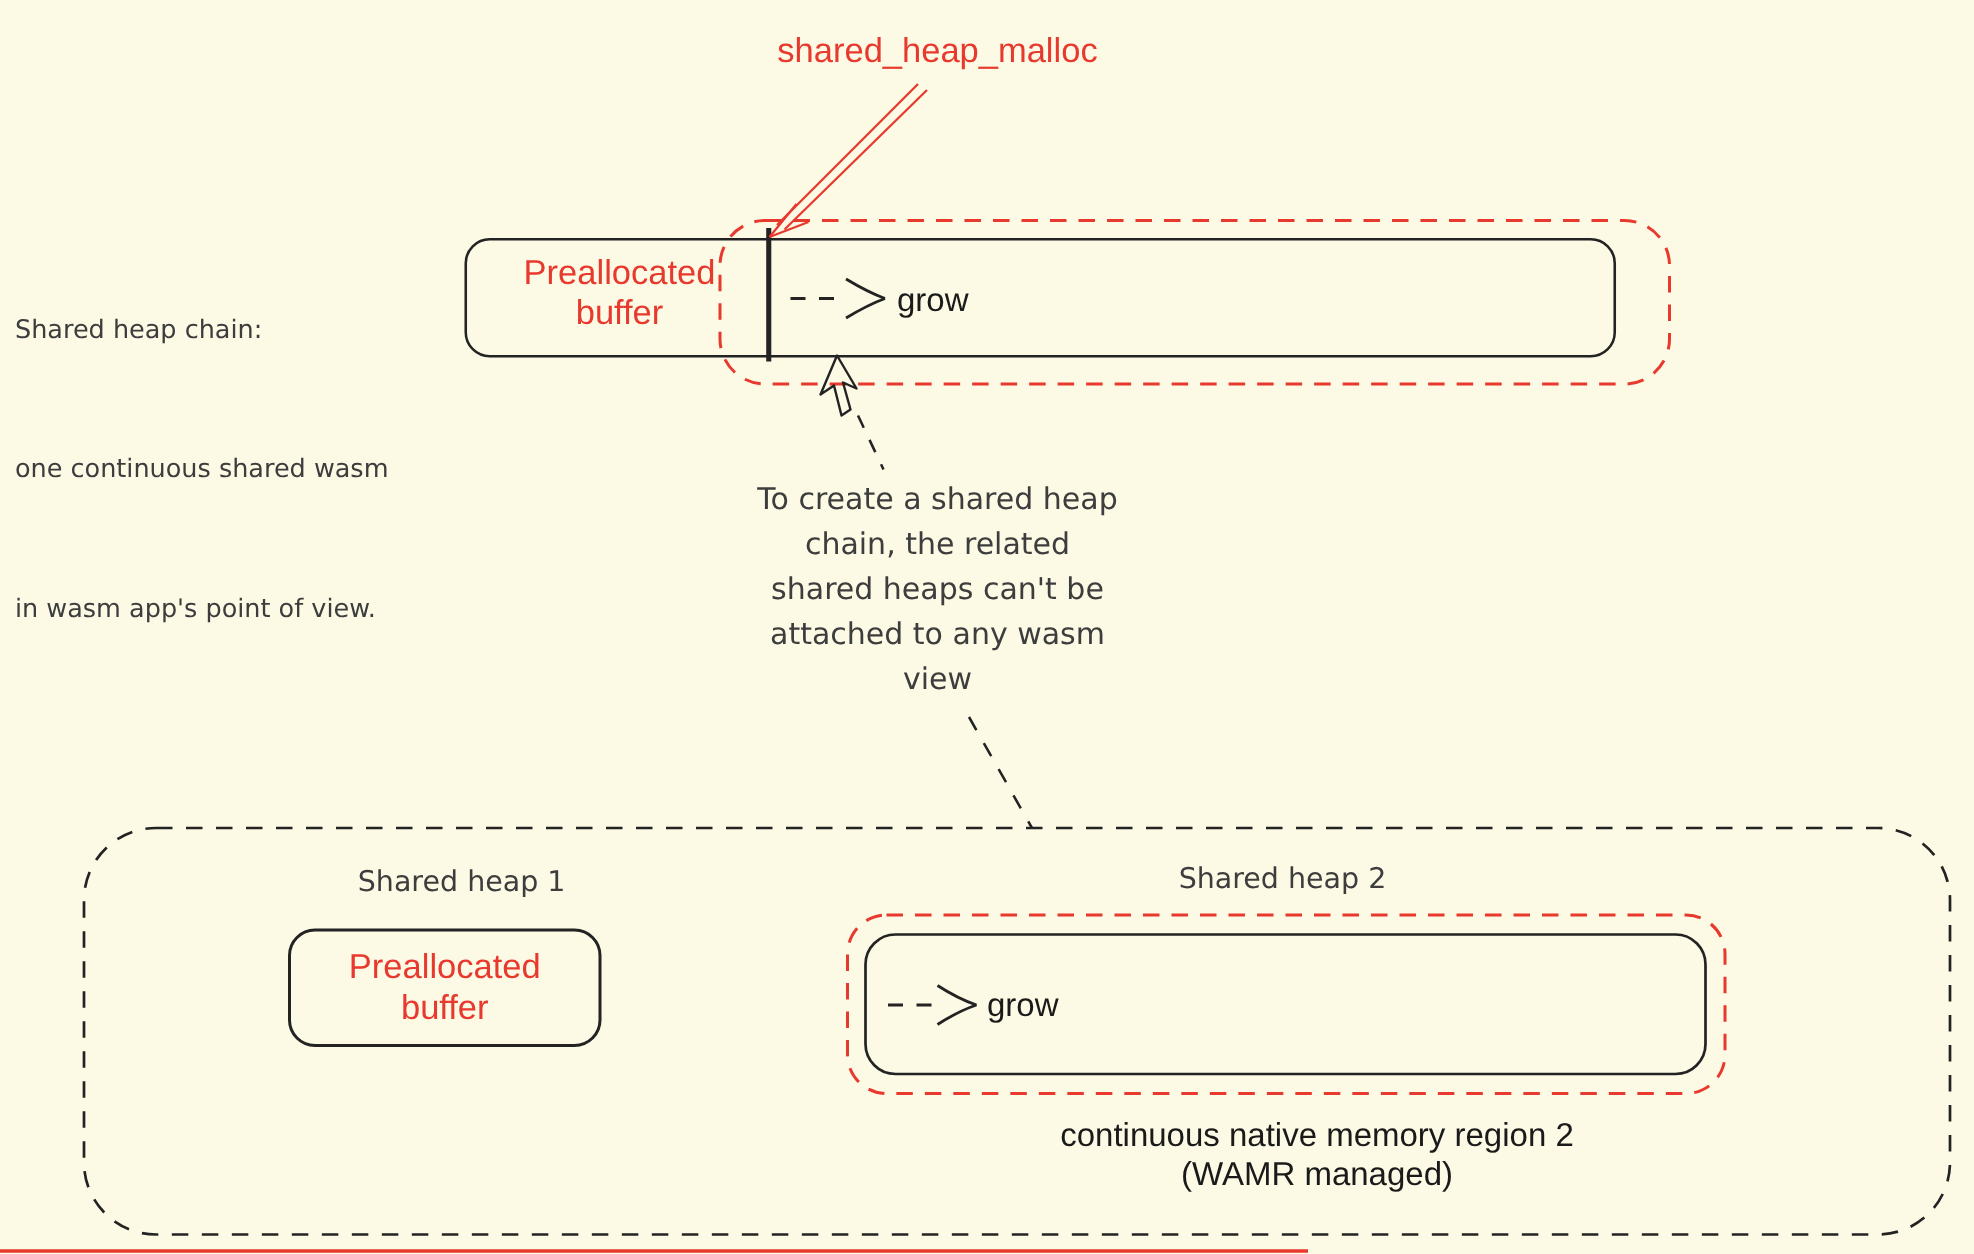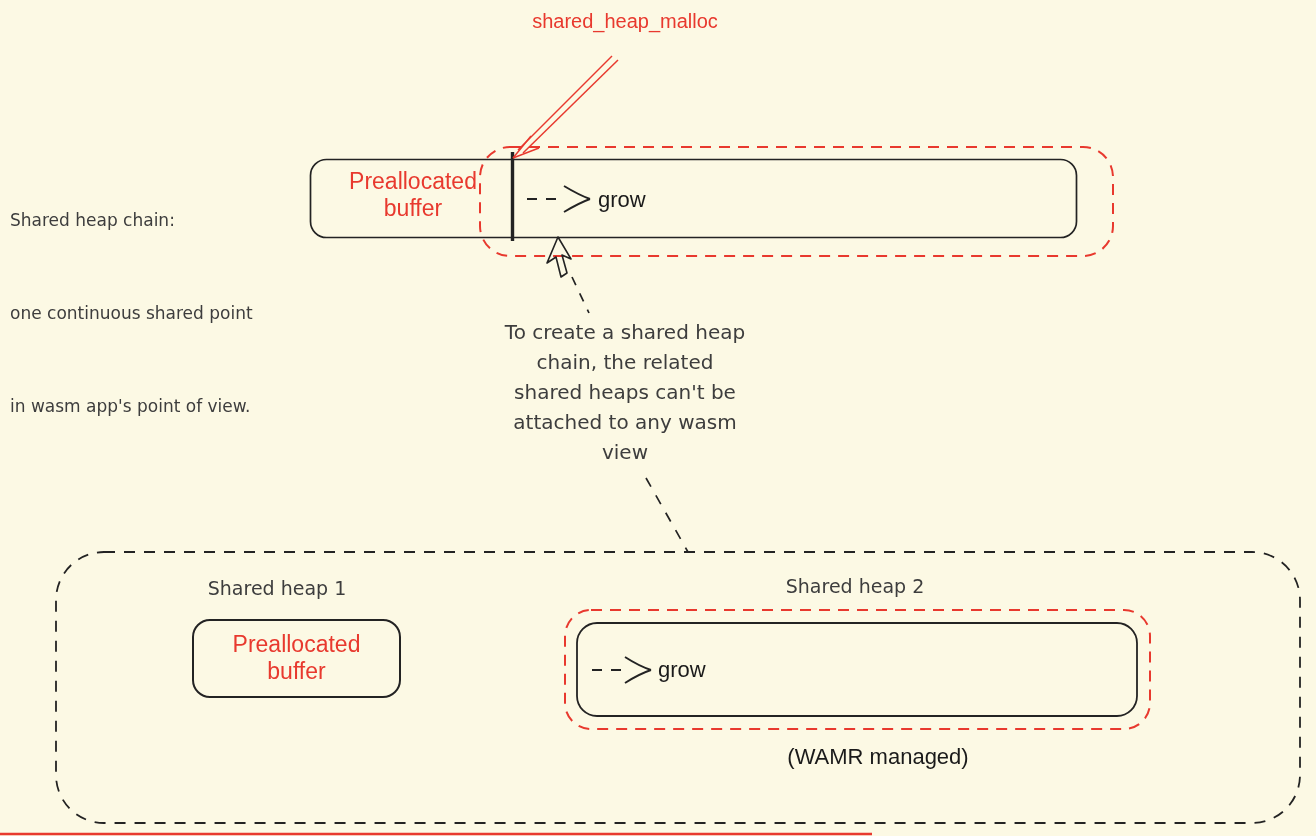"shared_heap_malloc" .malloc { font-size: 20px -> 23px; top: 10px -> 20px }
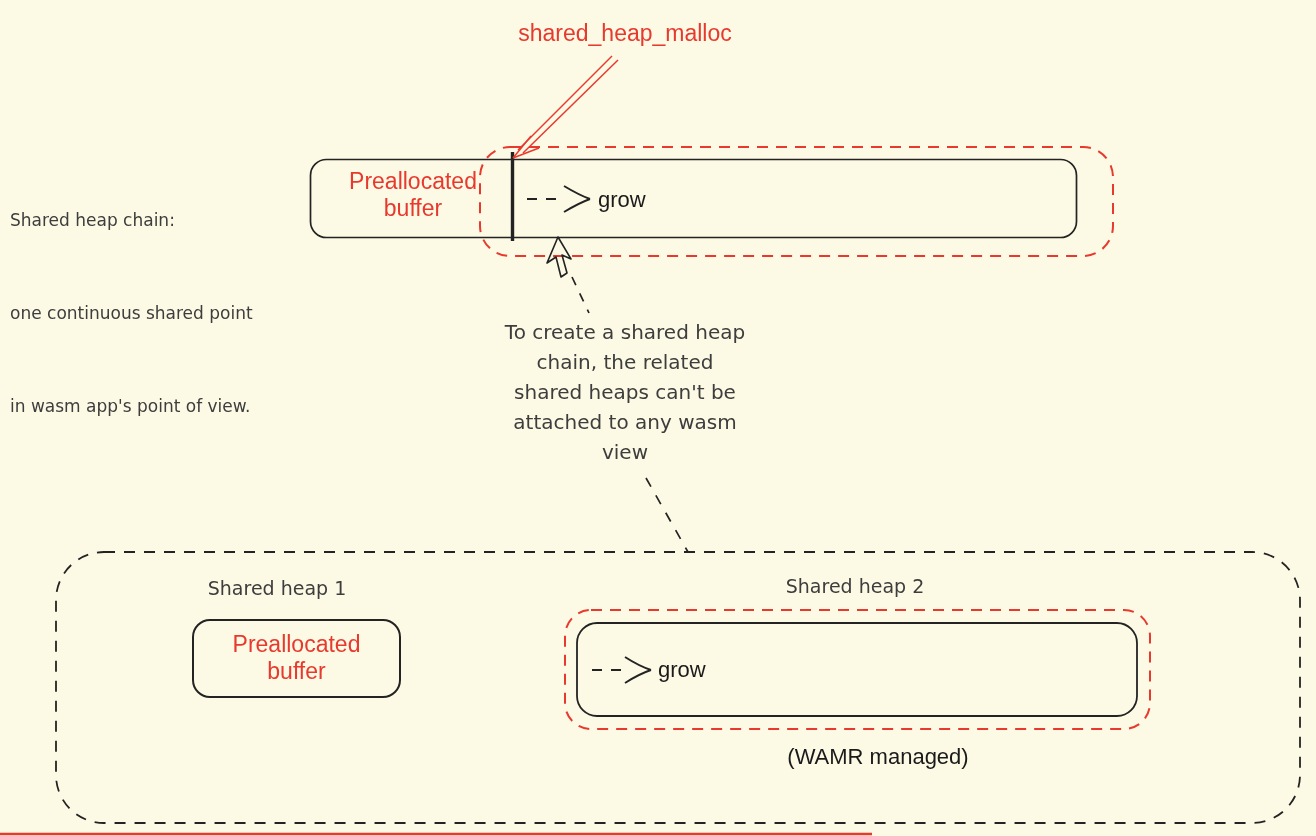"one continuous shared point" div { text: point -> wasm }
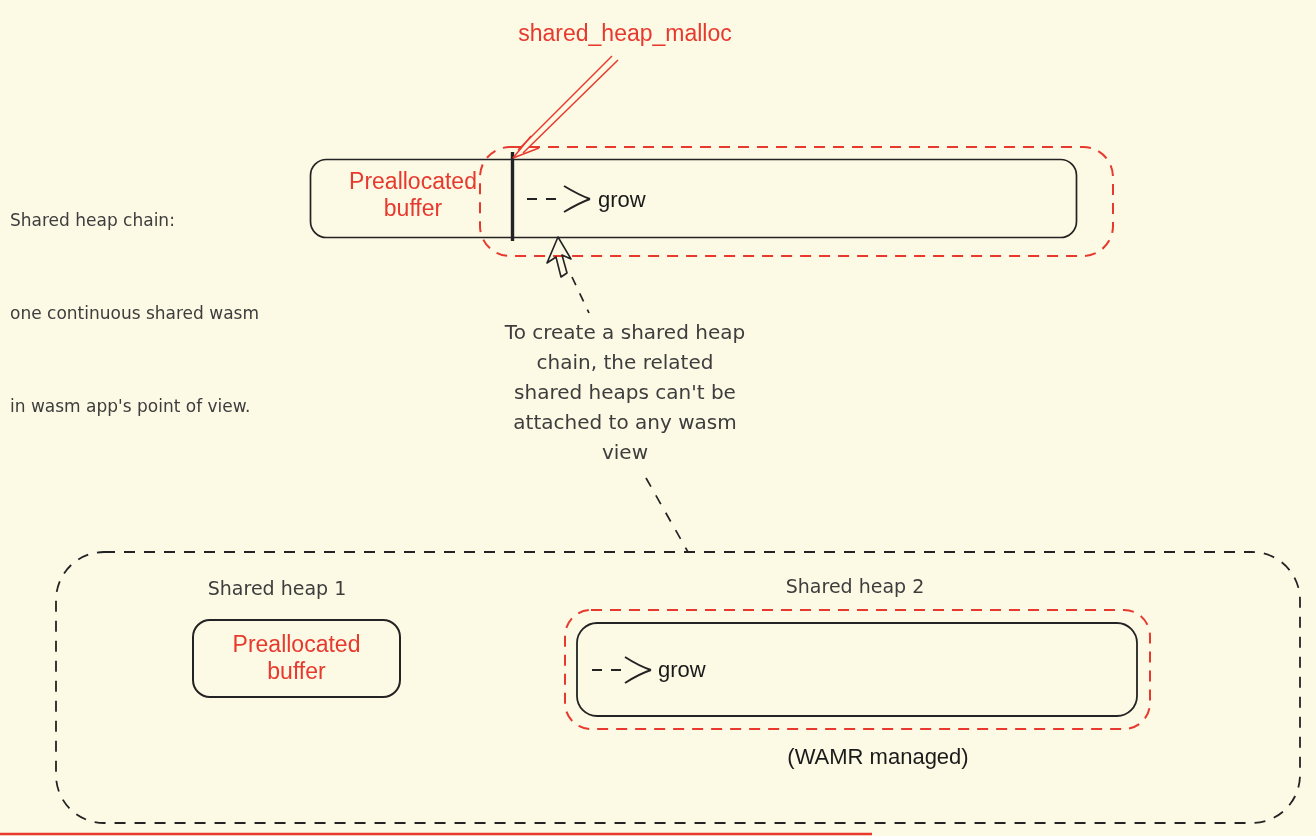"Shared heap 1" .h1-title { text-align: none -> right }
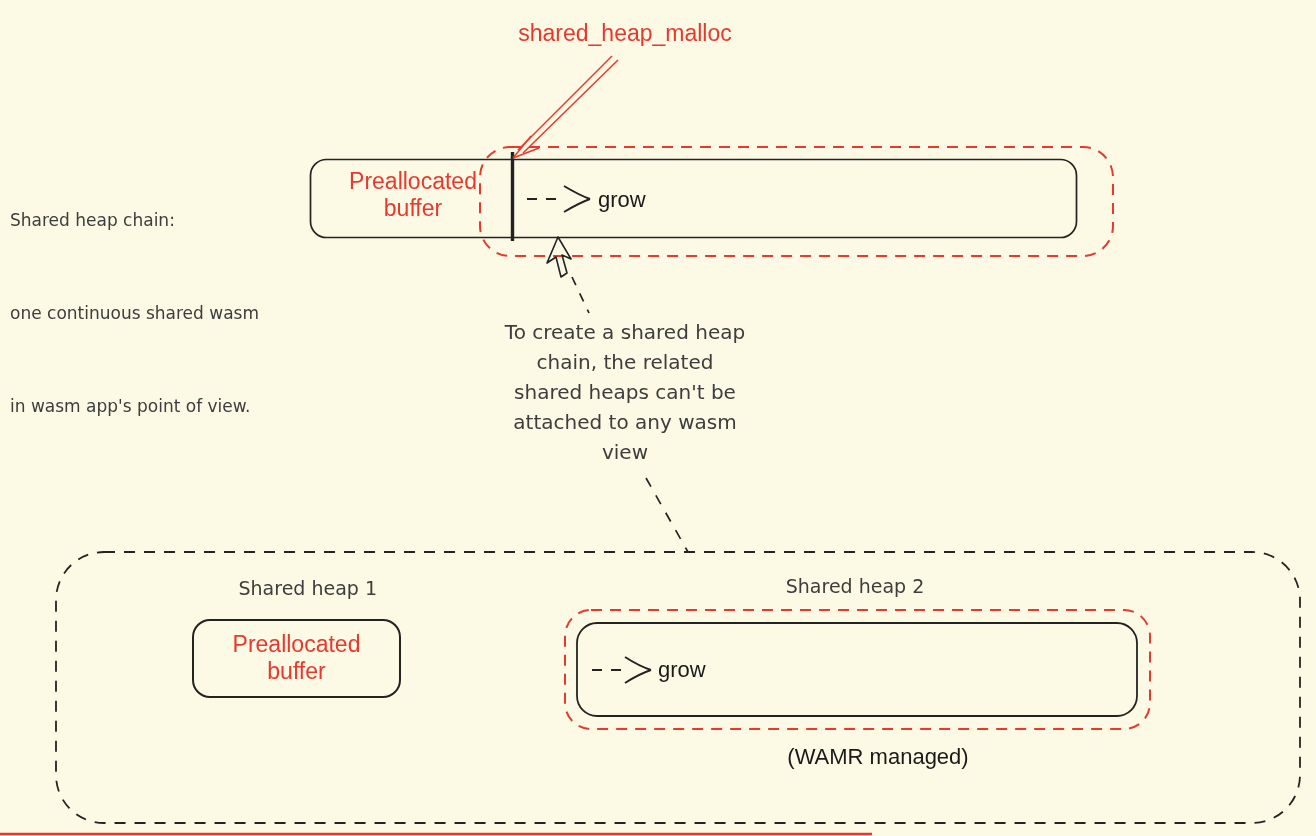"continuous native memory region 2" div { html: none -> <div>continuous native memory region 2</div> }
